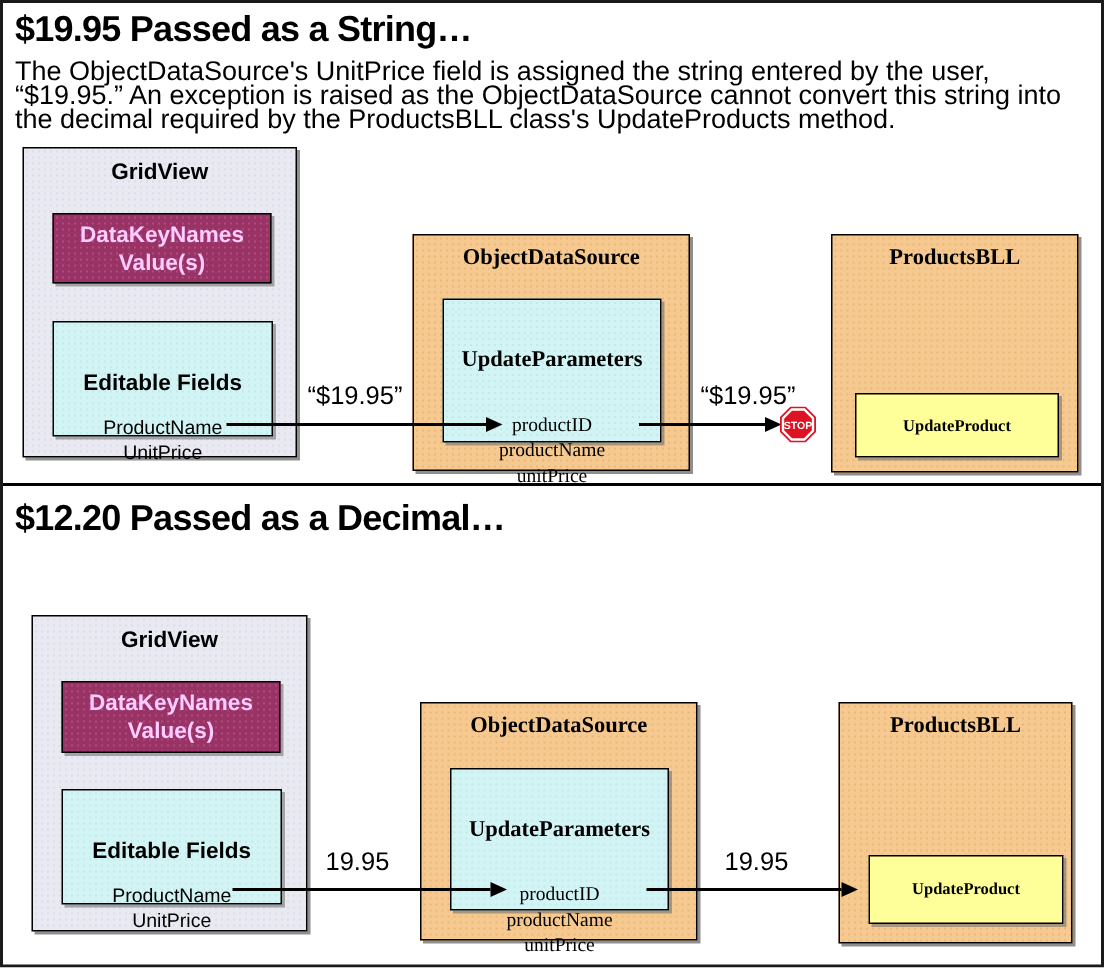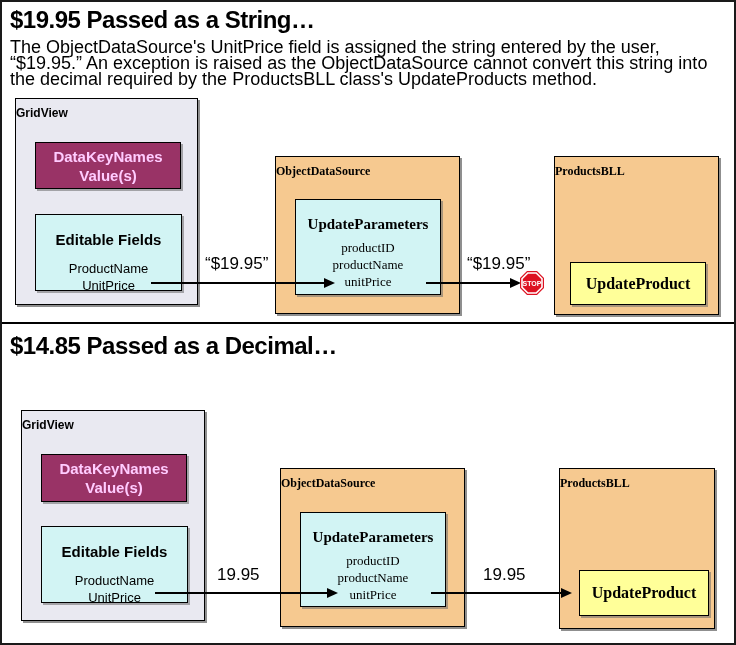"GridView" .box-title { font-size: 12px -> 15px; text-align: none -> center }
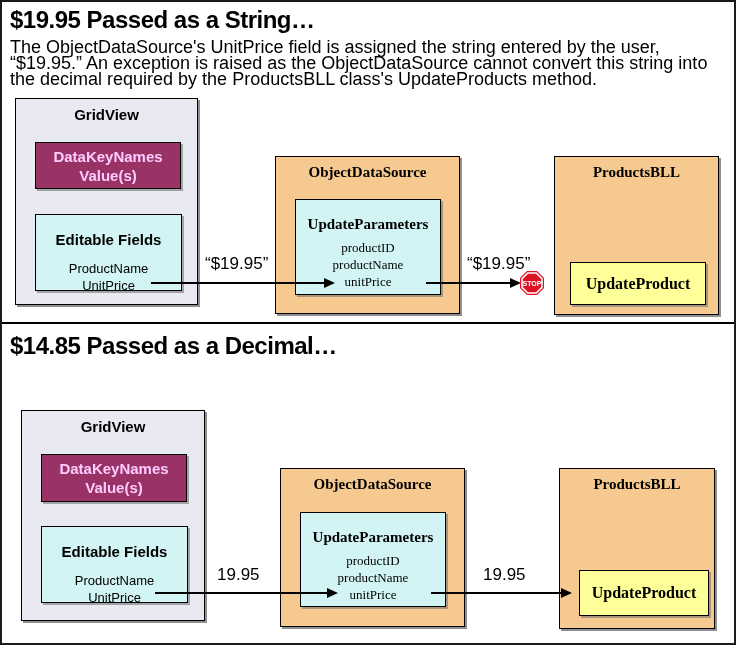"UpdateParameters" .sub-title { margin-top: none -> 28px; padding-top: 16px -> 4px }
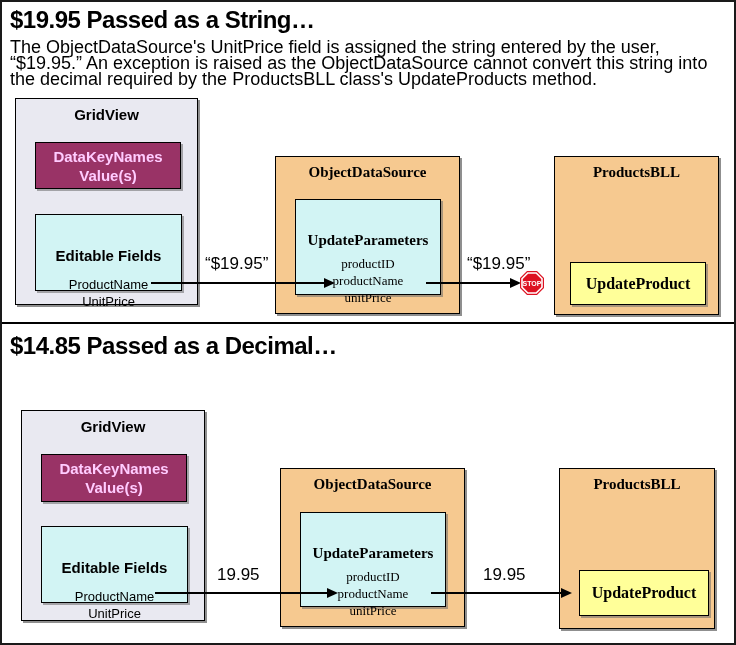"productID" .params { margin-top: 6px -> 25px }
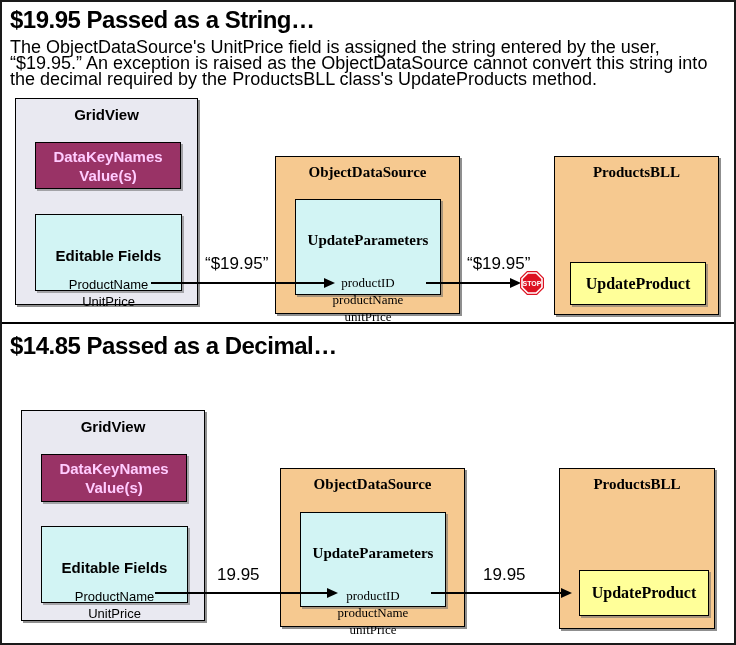"UpdateProduct" .method-box { font-size: 16px -> 11px }
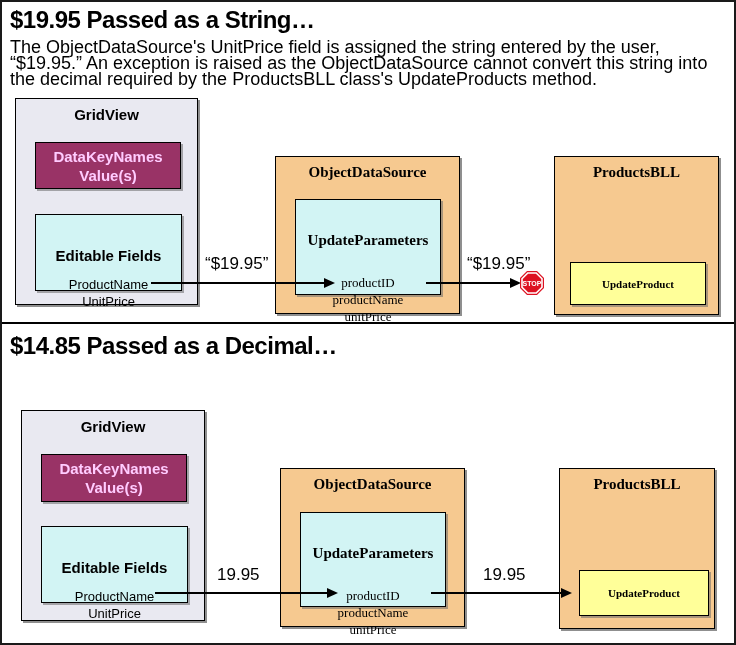"$14.85 Passed as a Decimal…" div.heading { text: $14.85 -> $12.20 }
